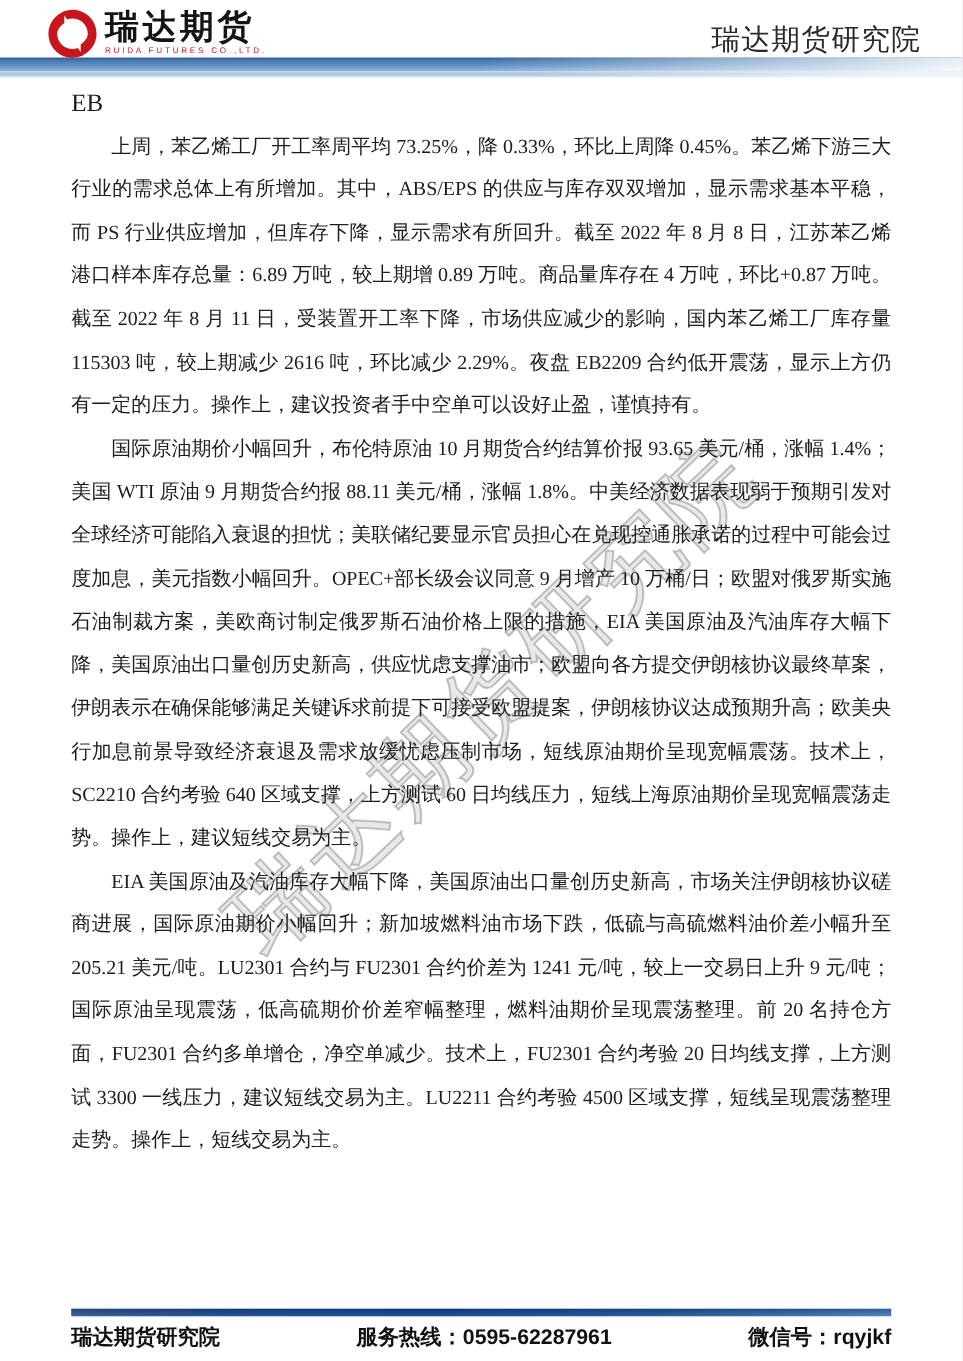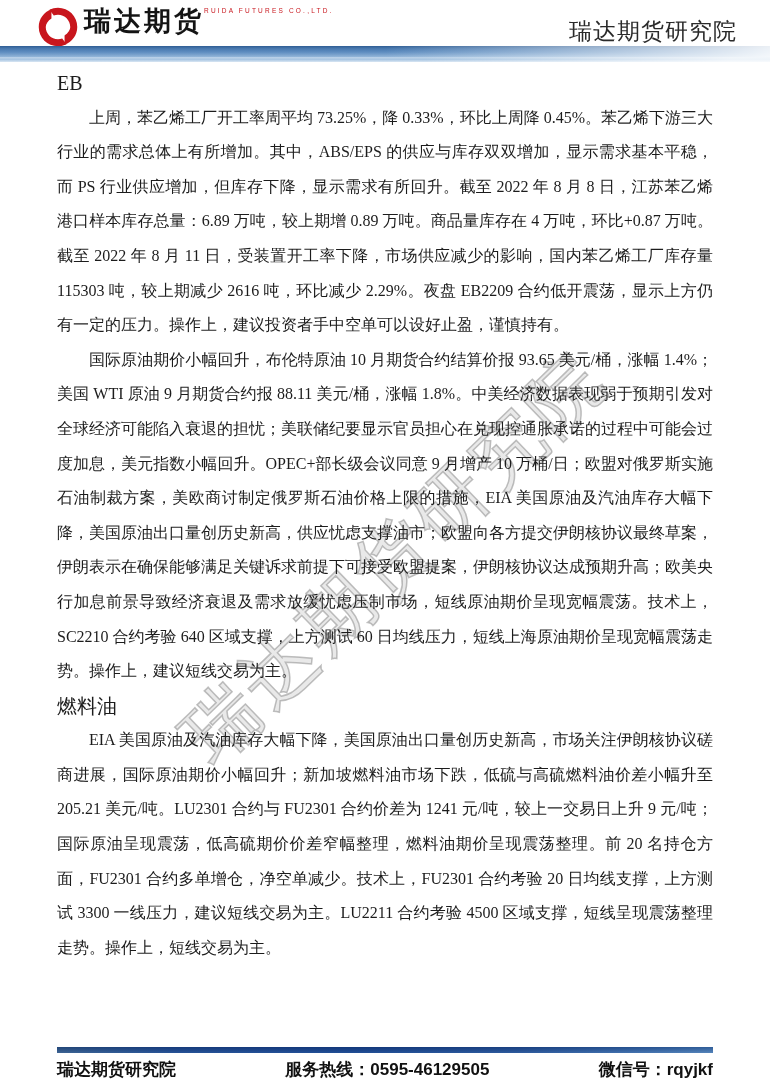"瑞达期货" .logo-text { flex-direction: row -> column }
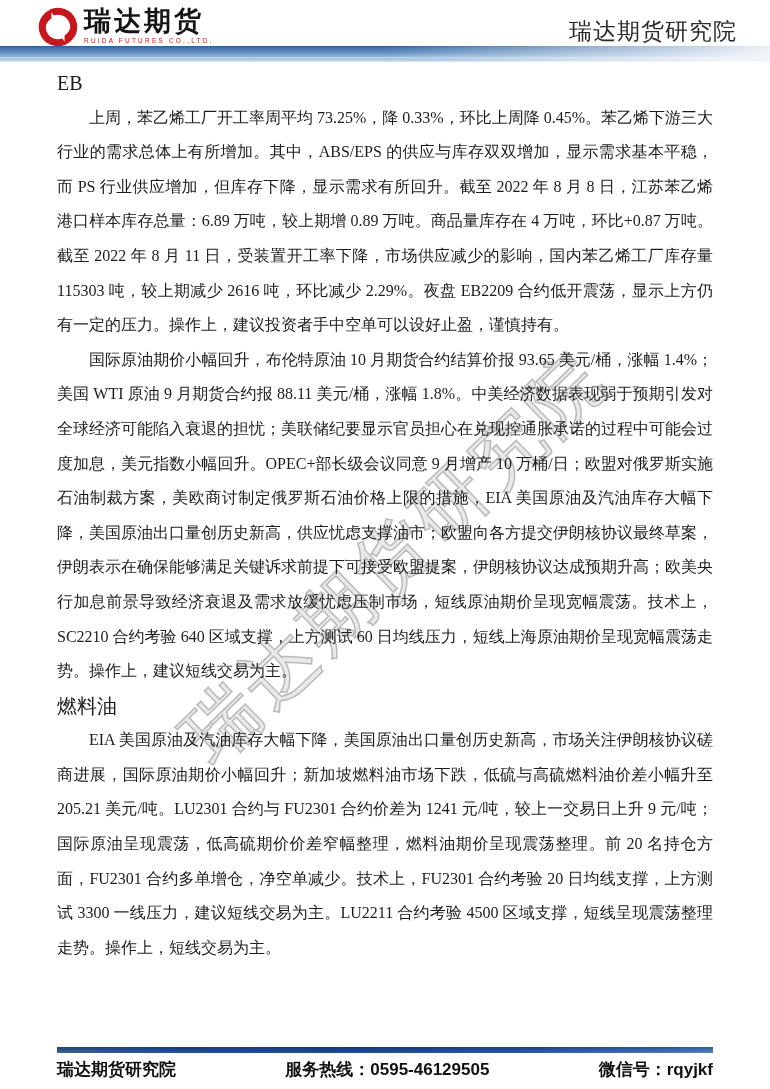"燃料油" p.section-heading { html: <p>燃料油</p> -> none }
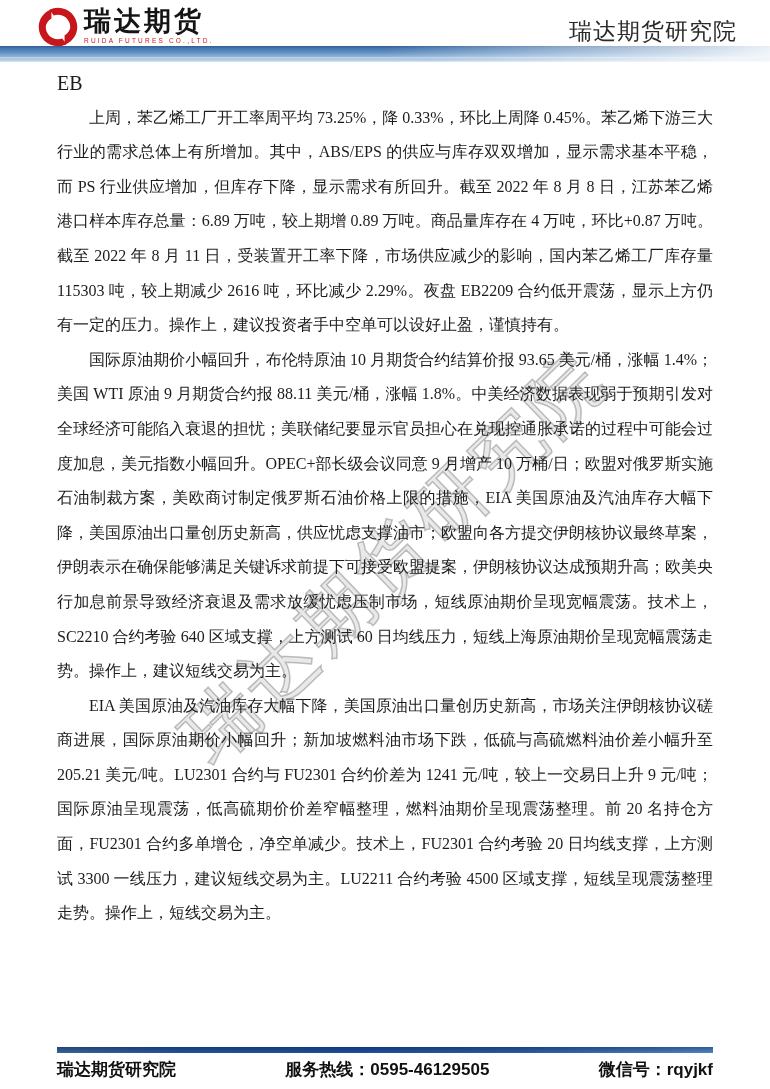"服务热线：0595-46129505" span.footer-item { text: 0595-46129505 -> 0595-62287961 }
